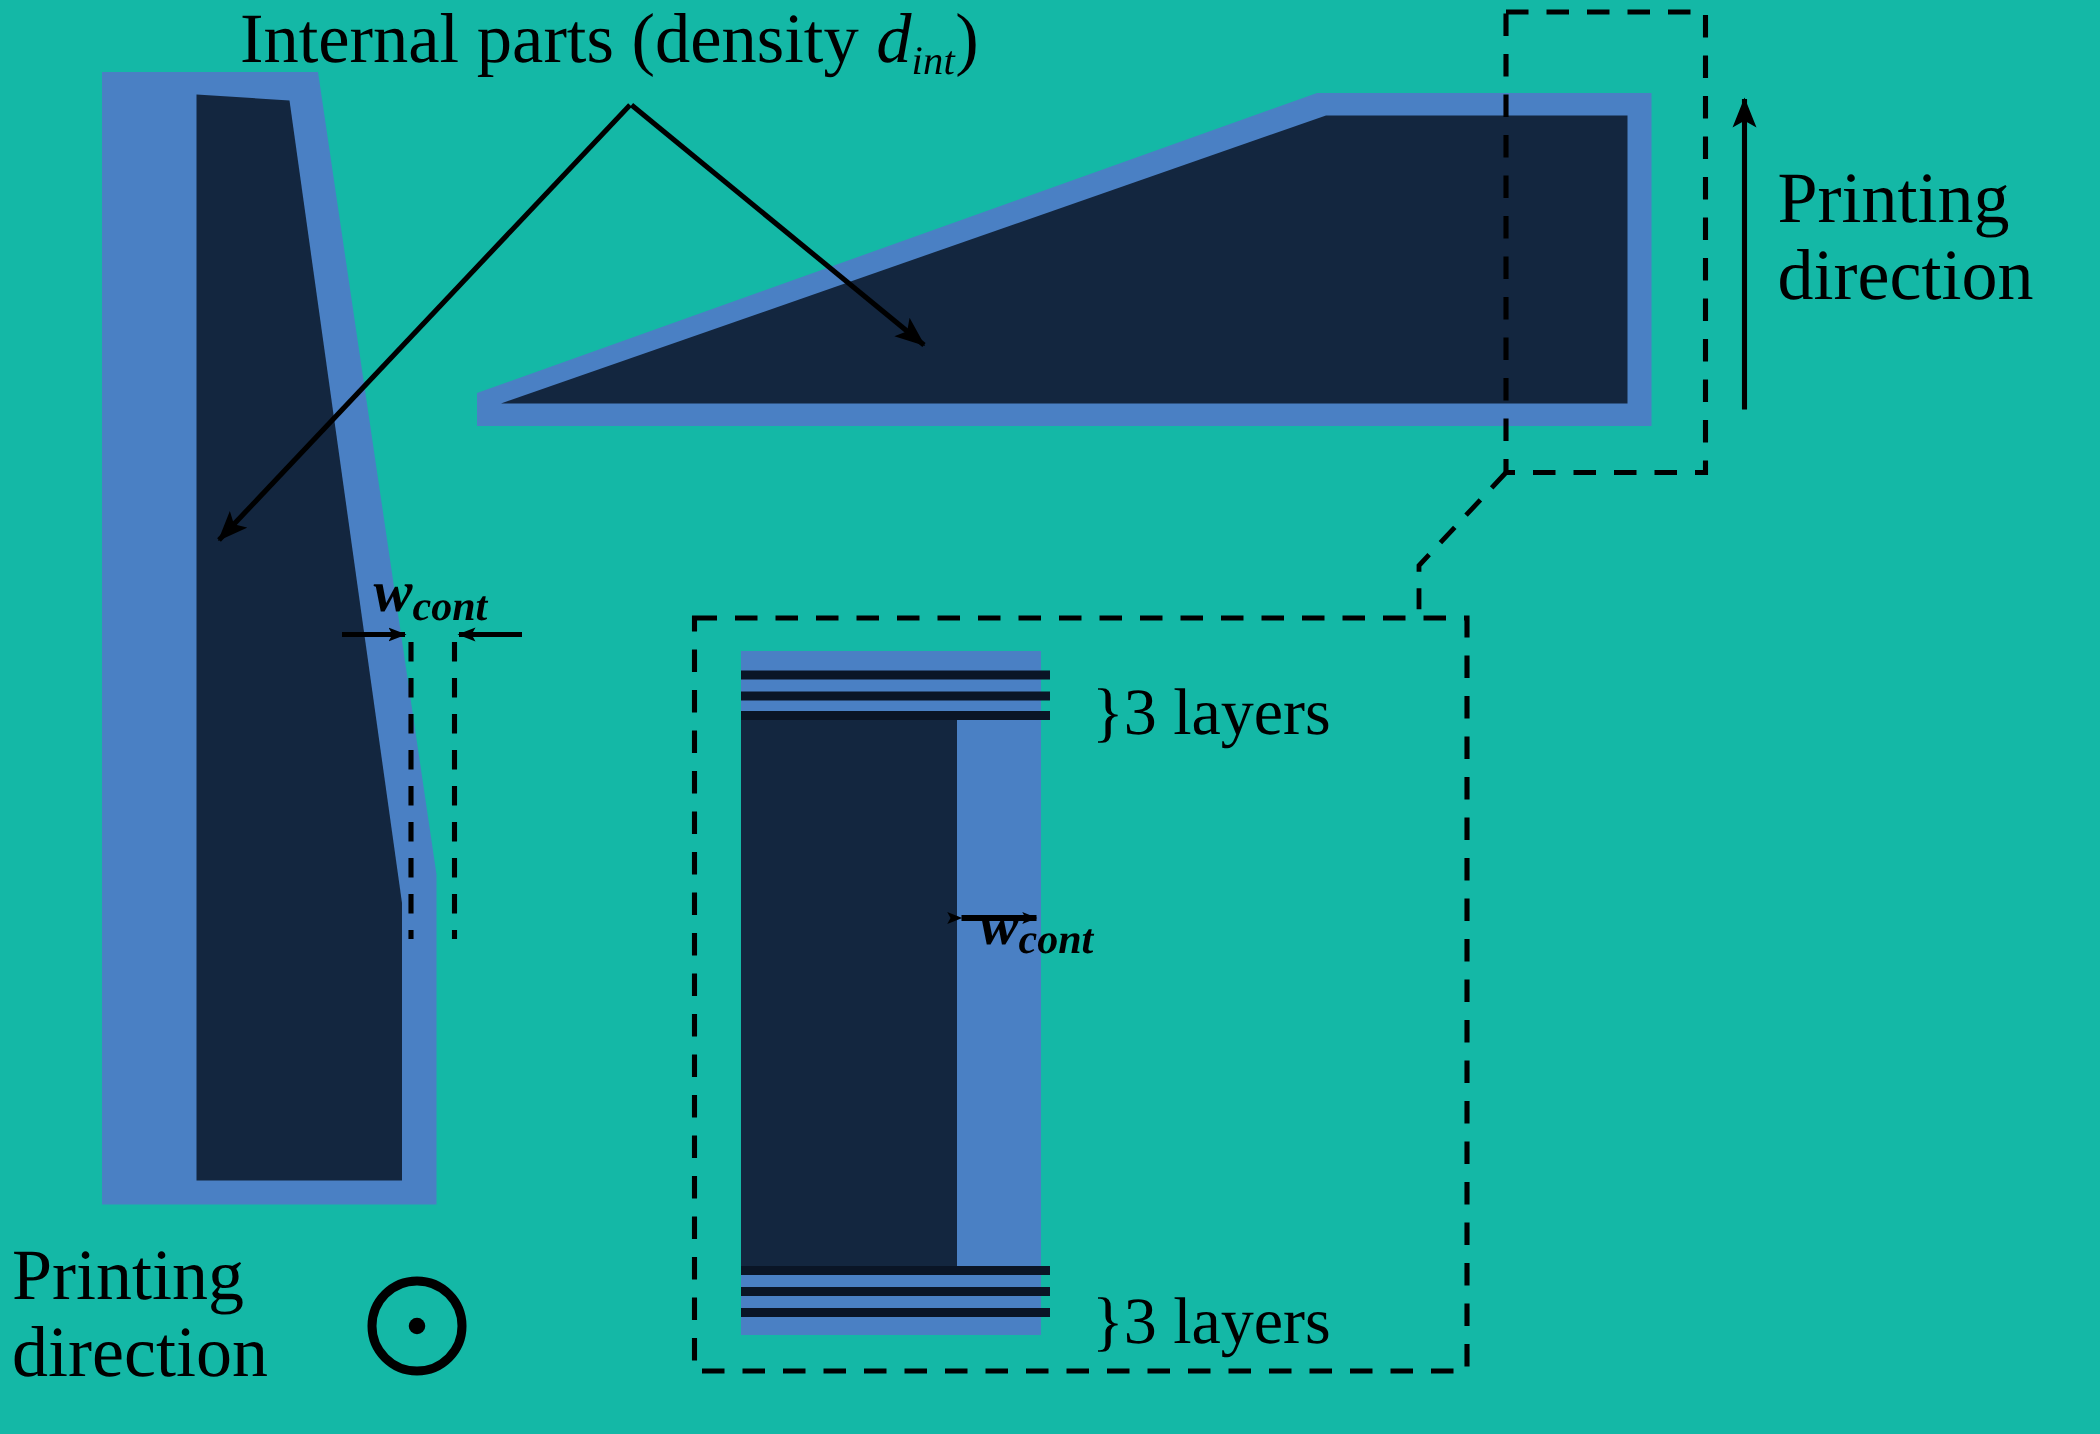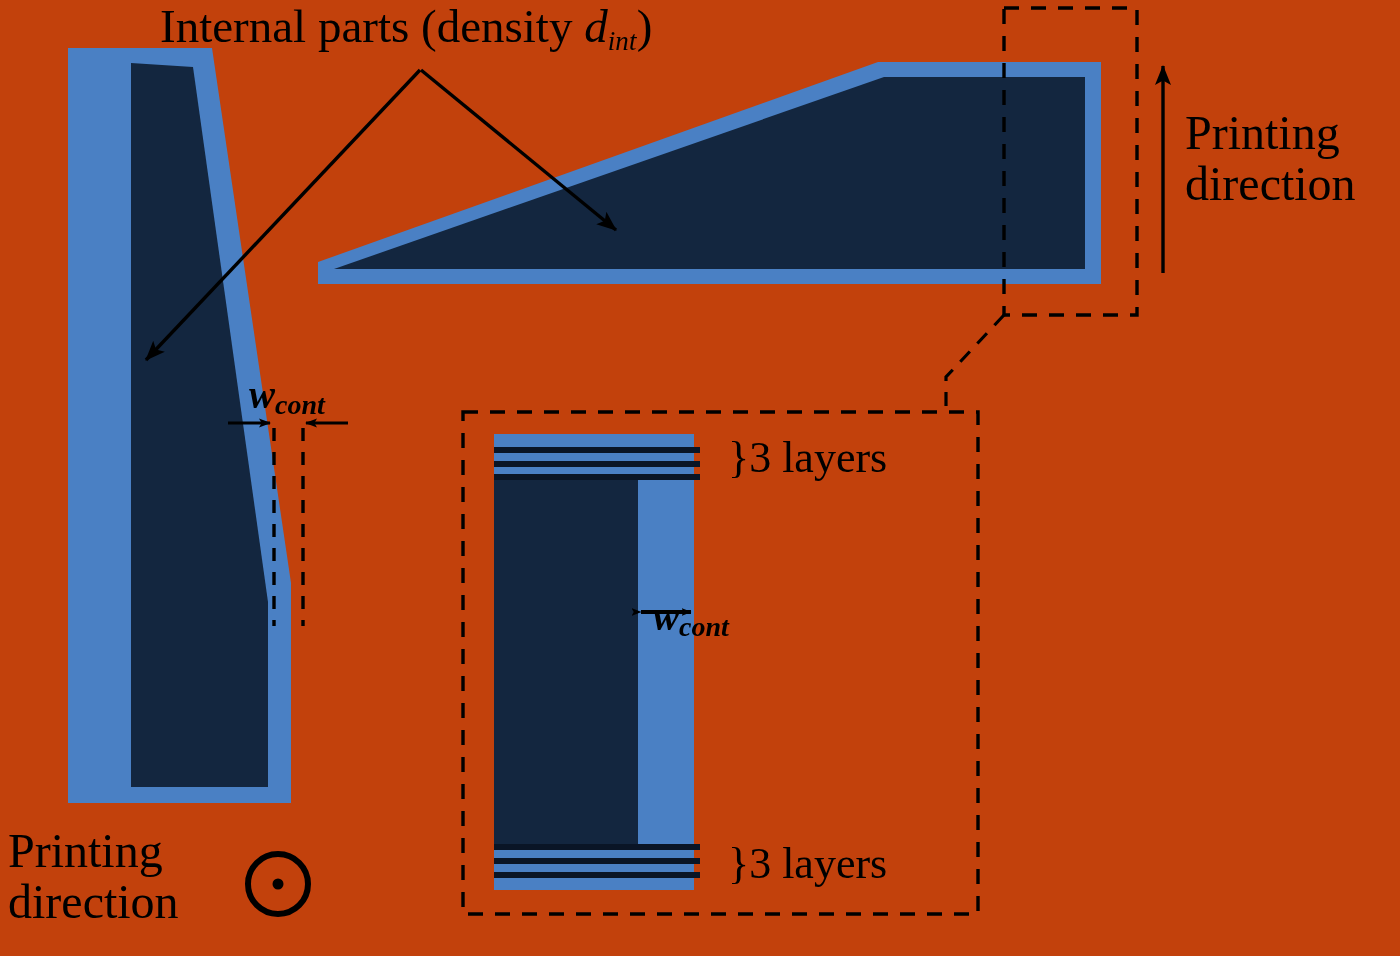"Internal parts (density dint)" #figure { background: #c2410c -> #14b8a6 }
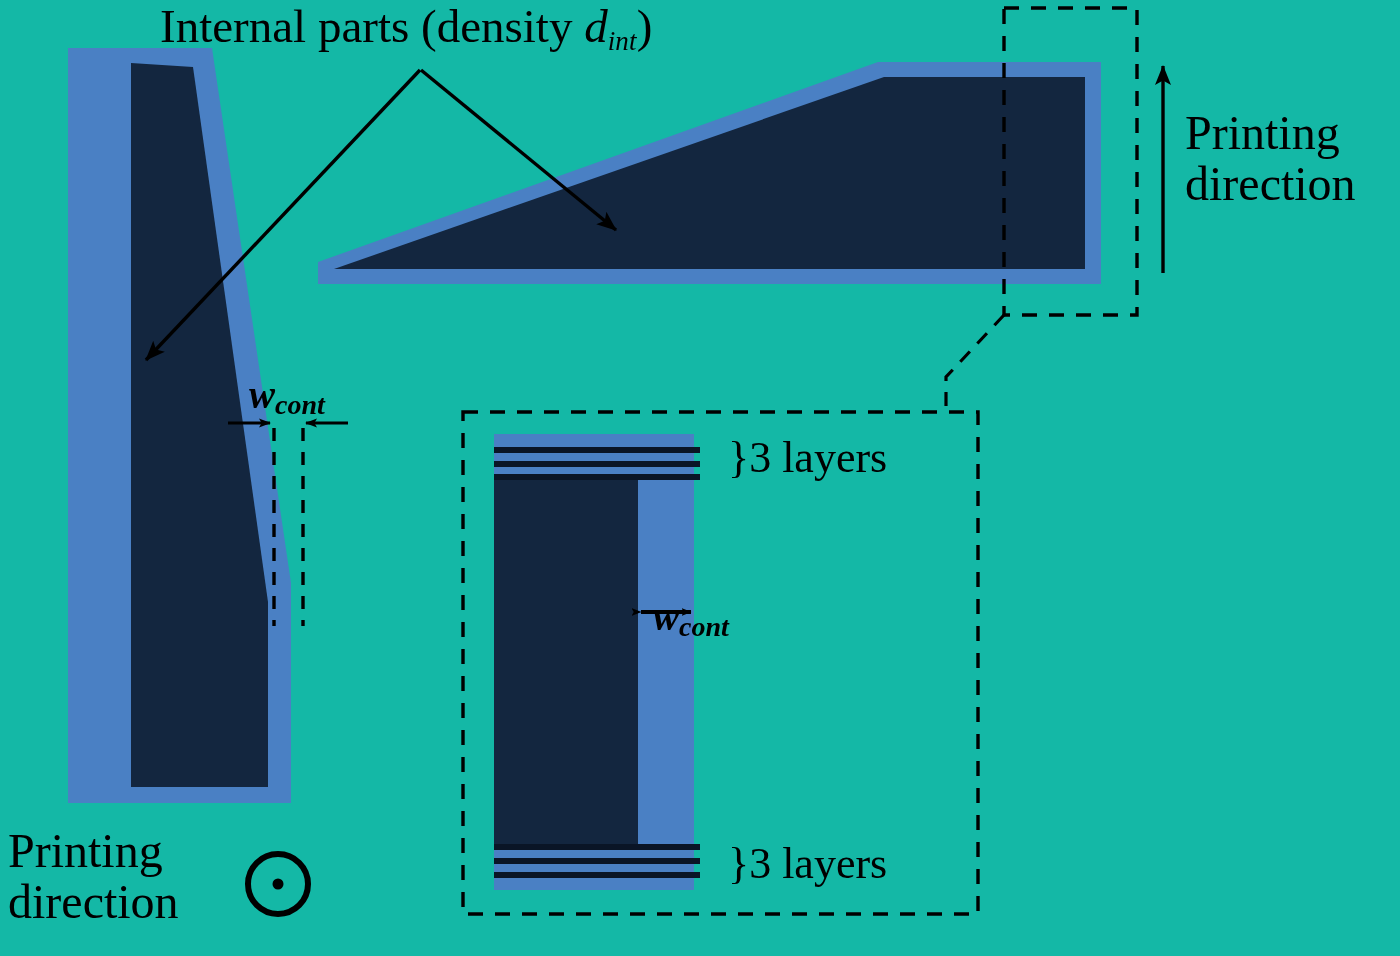"}3 layers" .layers-label { margin-top: none -> 17px }
